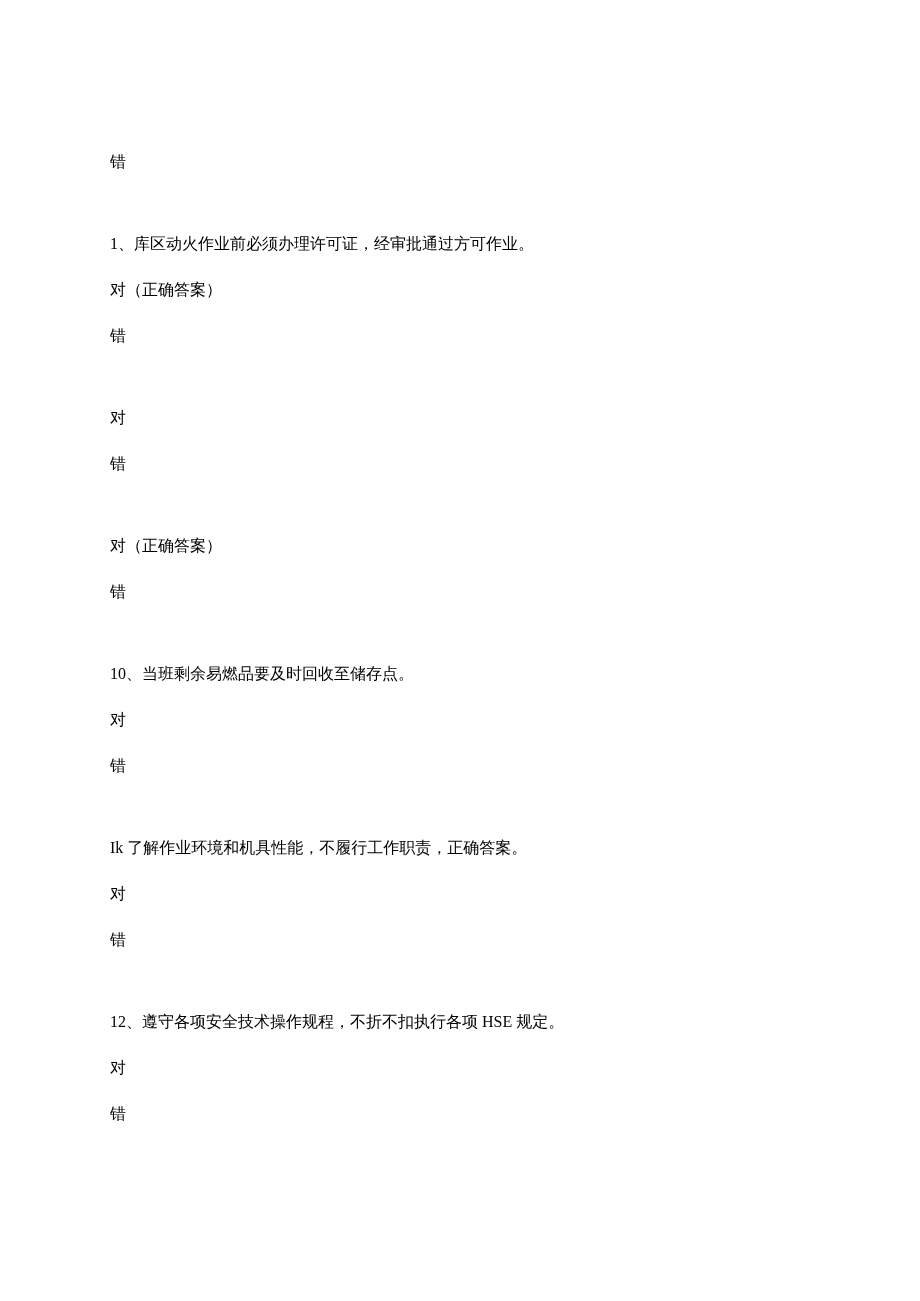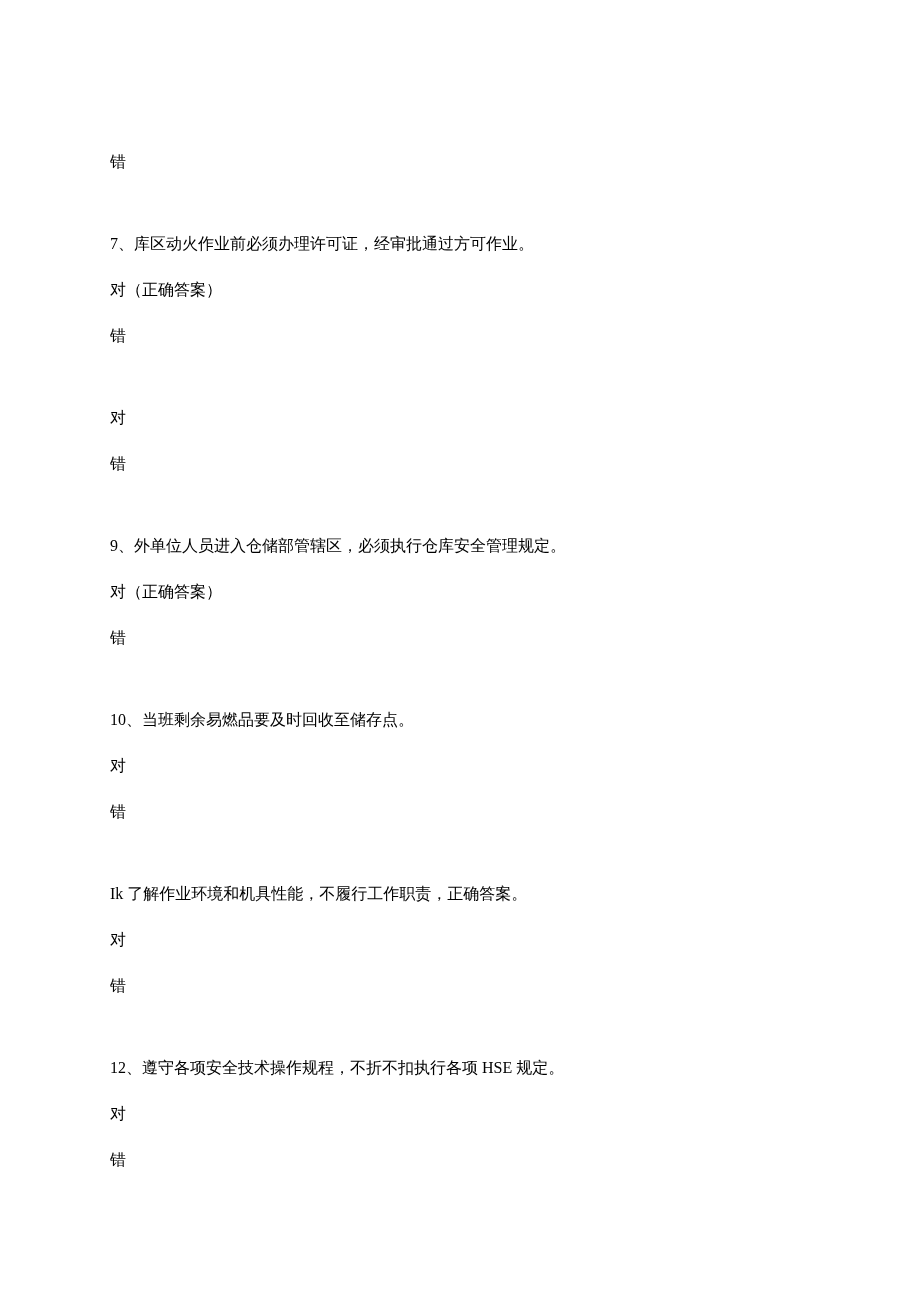"7、库区动火作业前必须办理许可证，经审批通过方可作业。" div.line { text: 7 -> 1 }
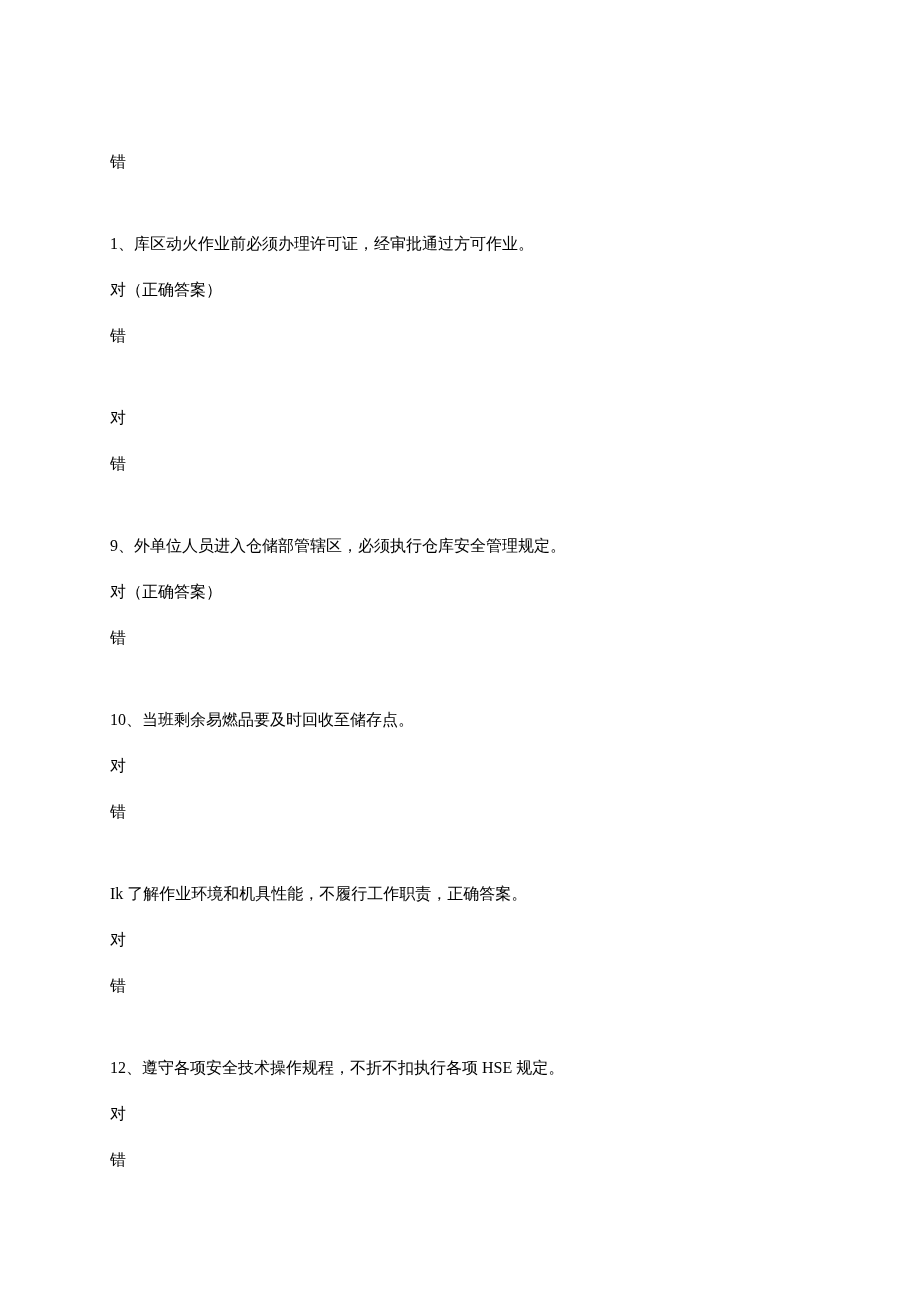"9、外单位人员进入仓储部管辖区，必须执行仓库安全管理规定。" div.line { html: <div>9、外单位人员进入仓储部管辖区，必须执行仓库安全管理规定。</div> -> none }
